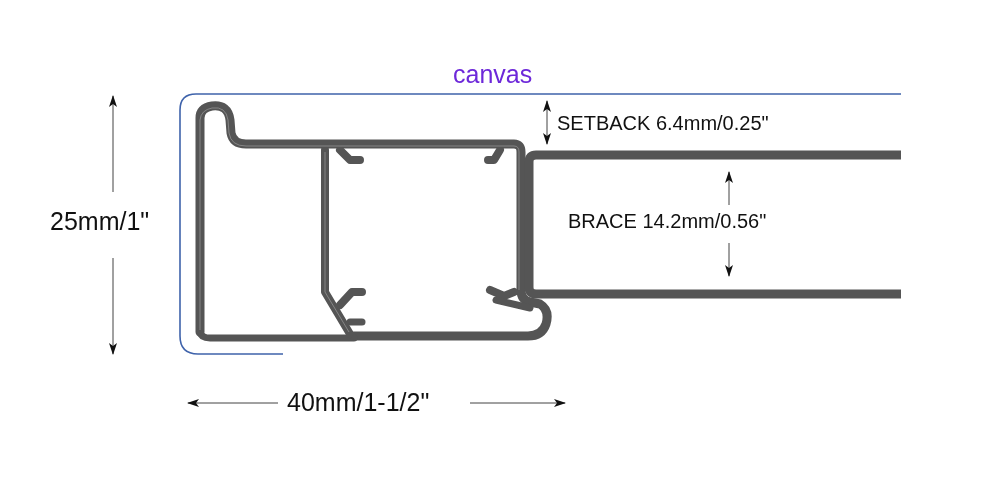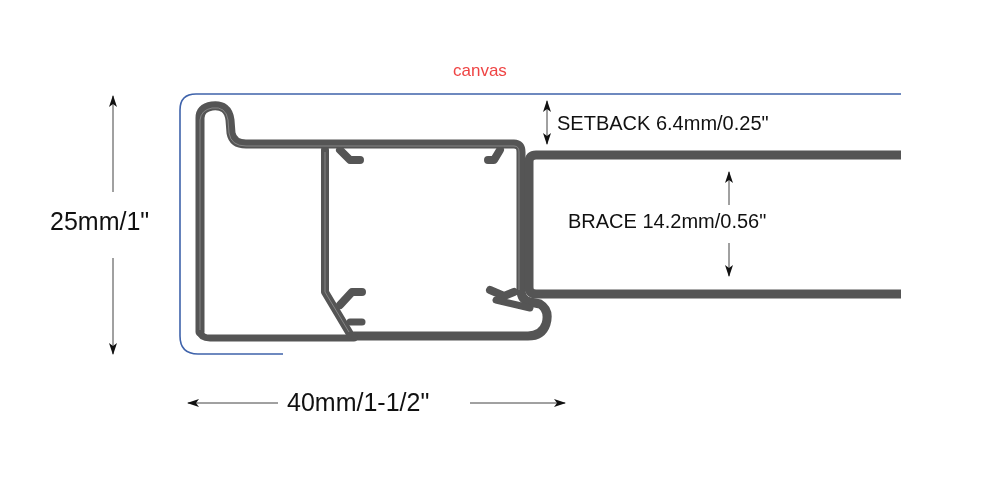"canvas" #canvas-label { color: #ef4444 -> #6d28d9; font-size: 17px -> 25px }
